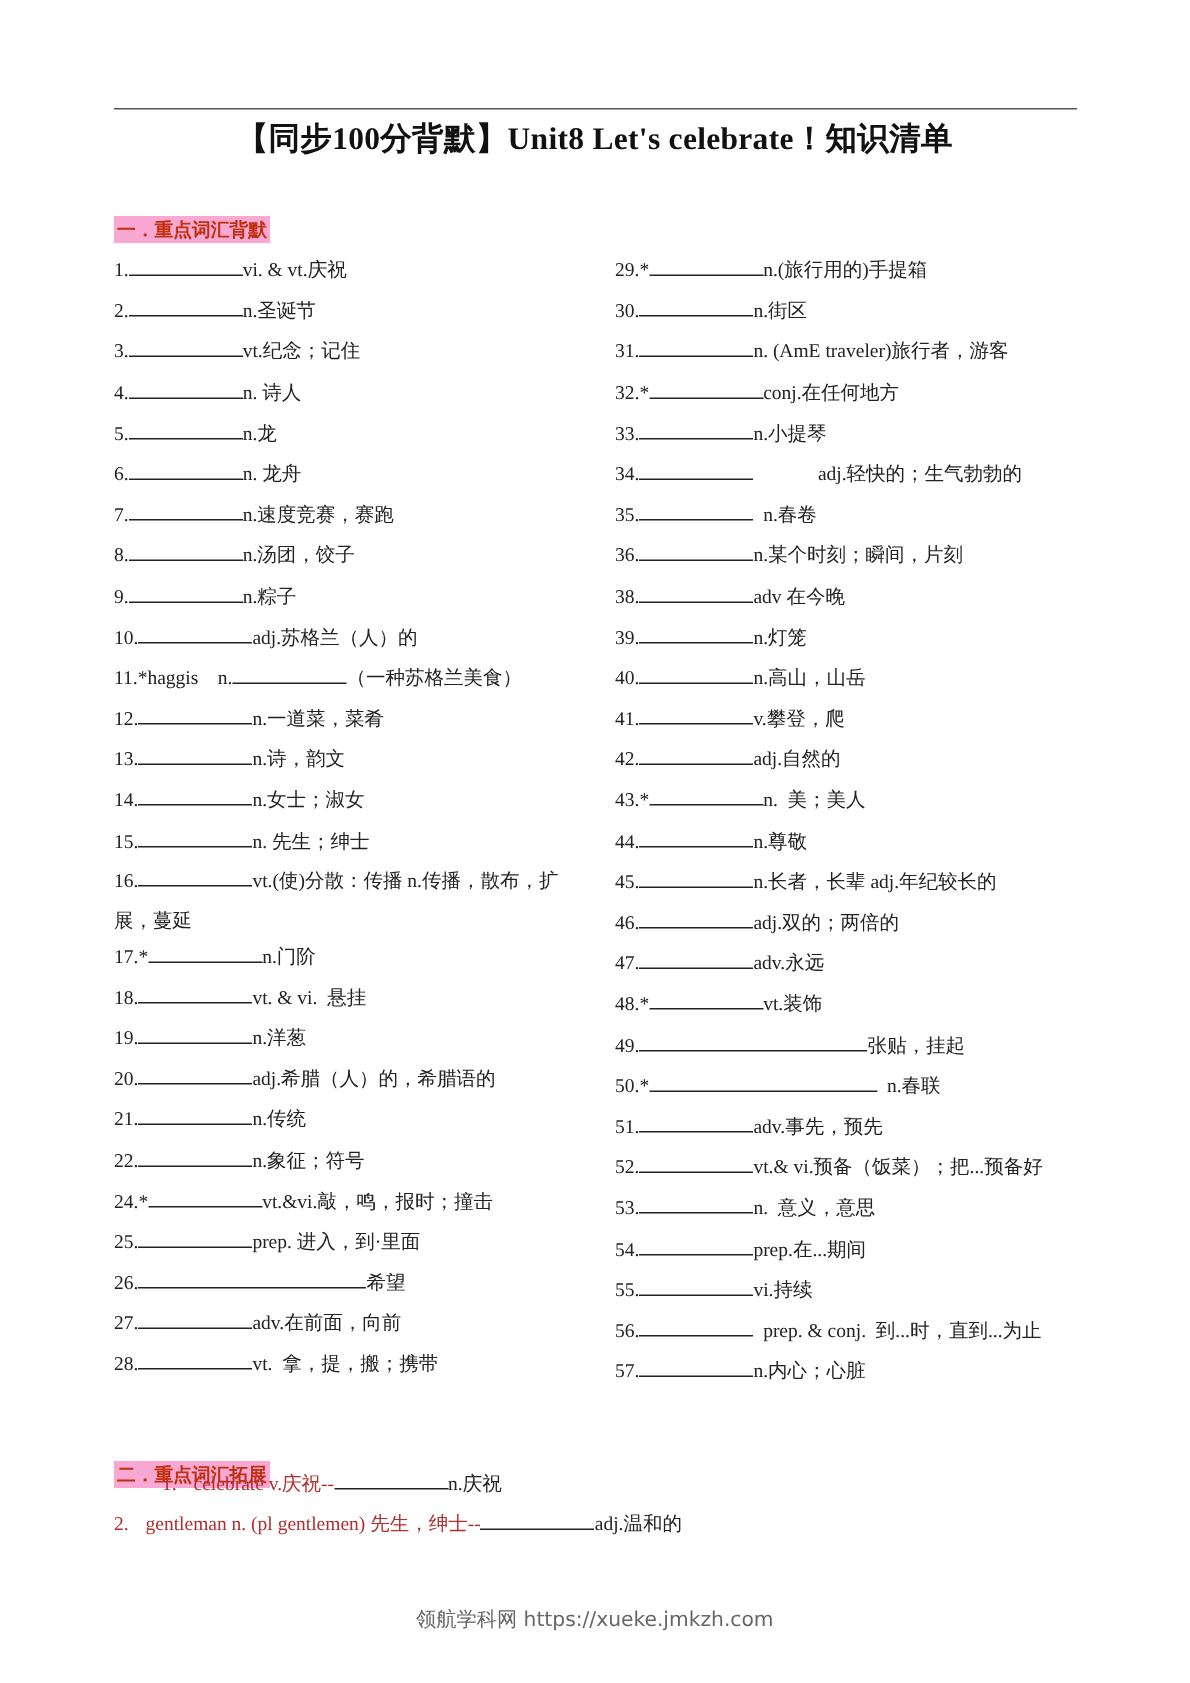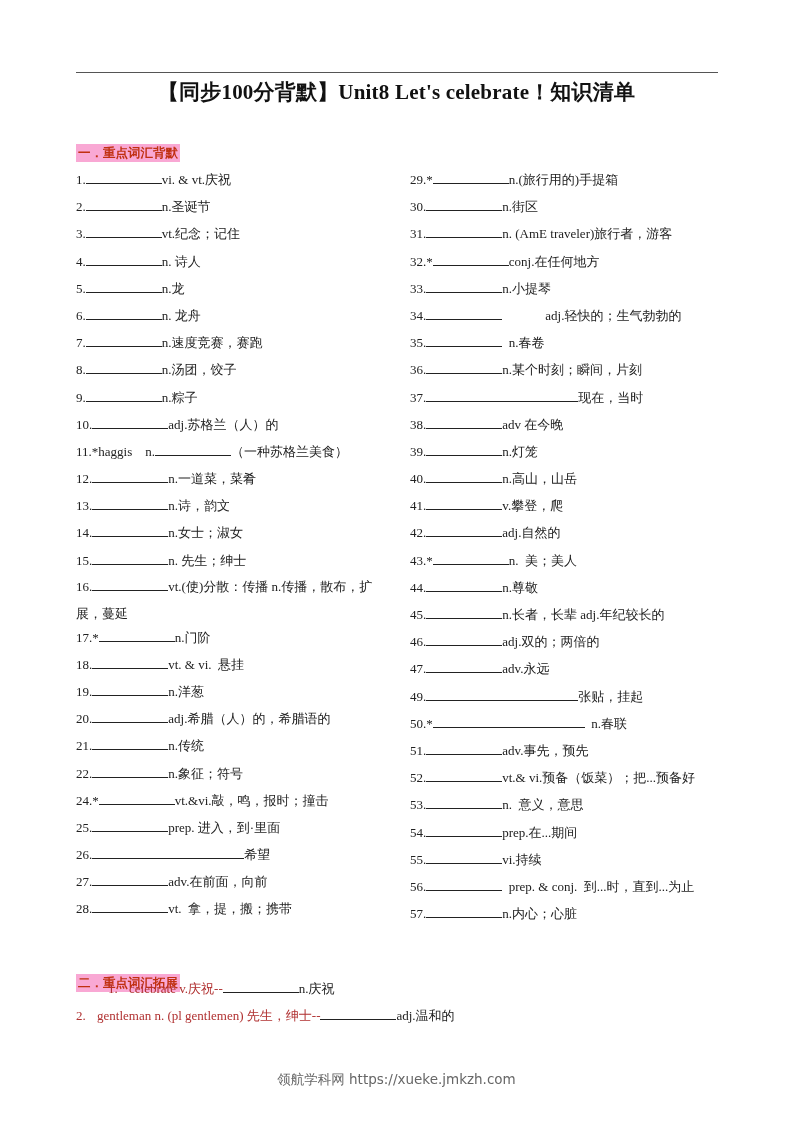"37. 现在，当时" div.item { html: <div><span>37.</span><span></span><span>现在，当时</span></div> -> none }
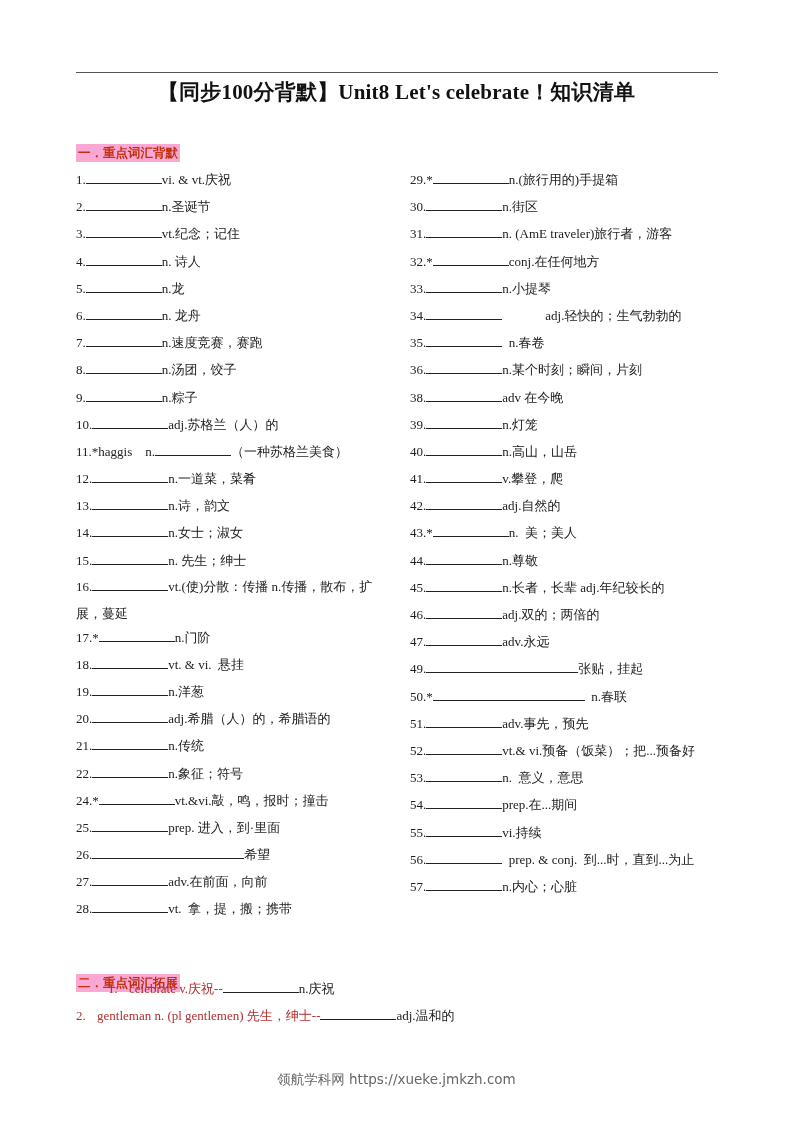"48.* vt.装饰" div.item { html: none -> <div><span>48.*</span><span></span><span>vt.装饰</span></div> }
